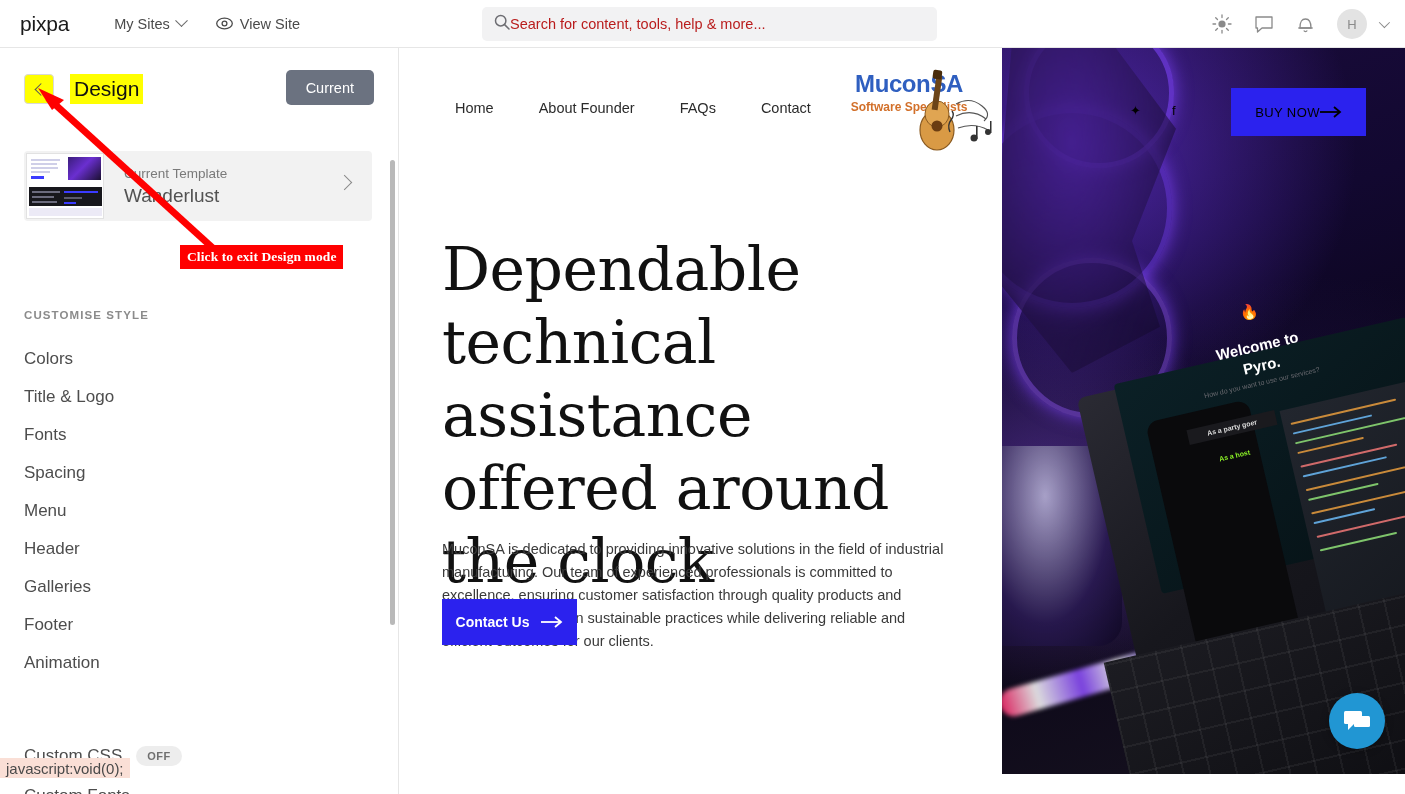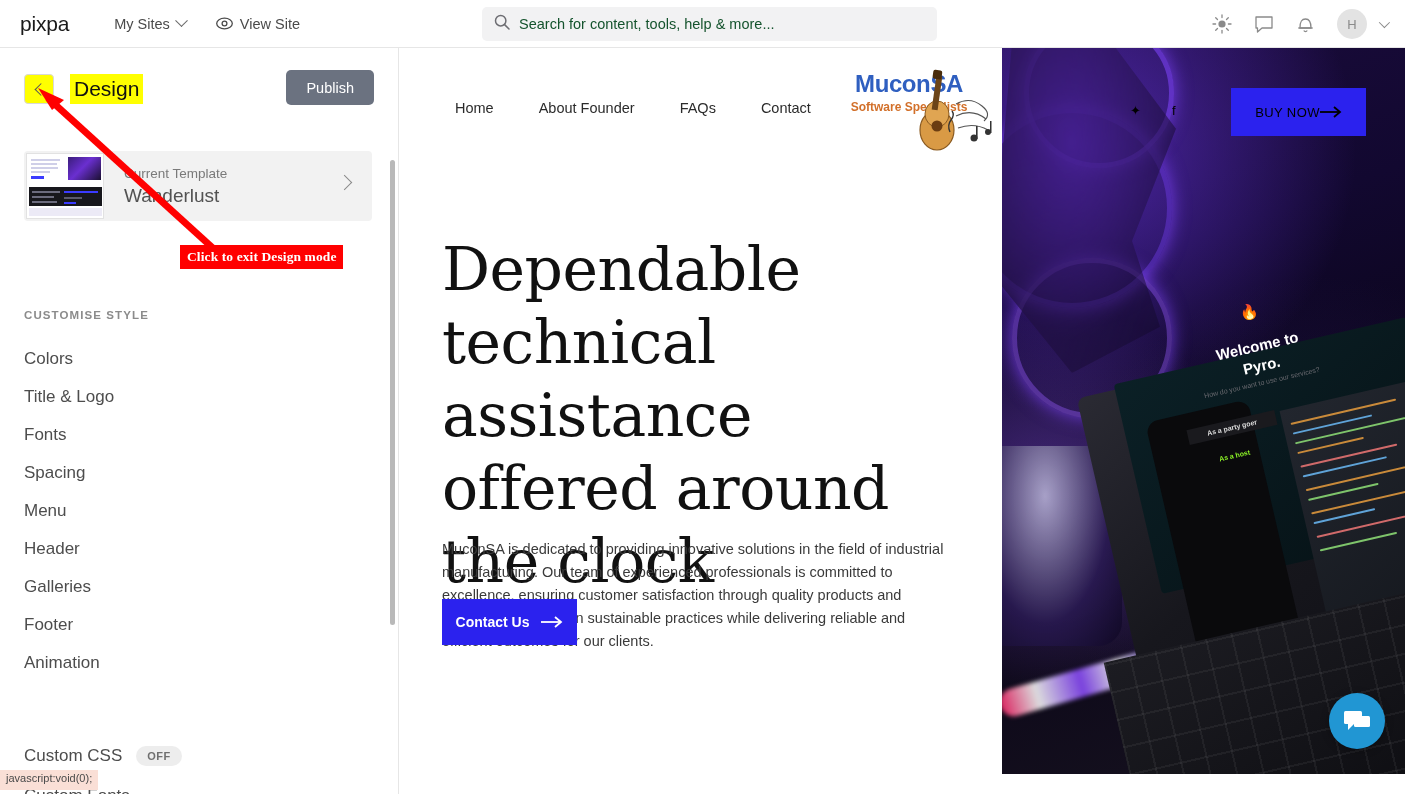"Search for content, tools, help" .searchwrap .ph { color: #14532d -> #b91c1c; margin-left: 9px -> none }
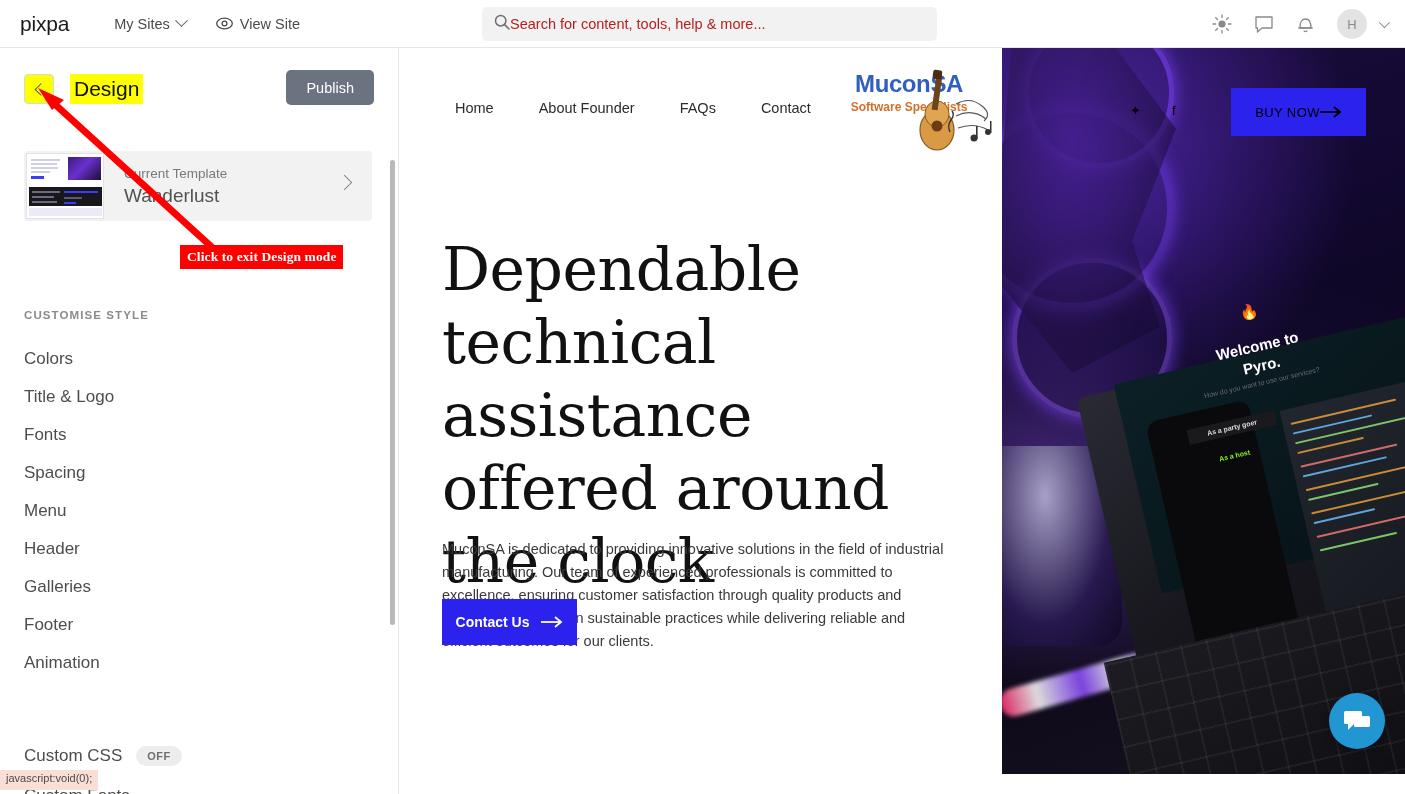"Publish" button.publish { text: Publish -> Current }
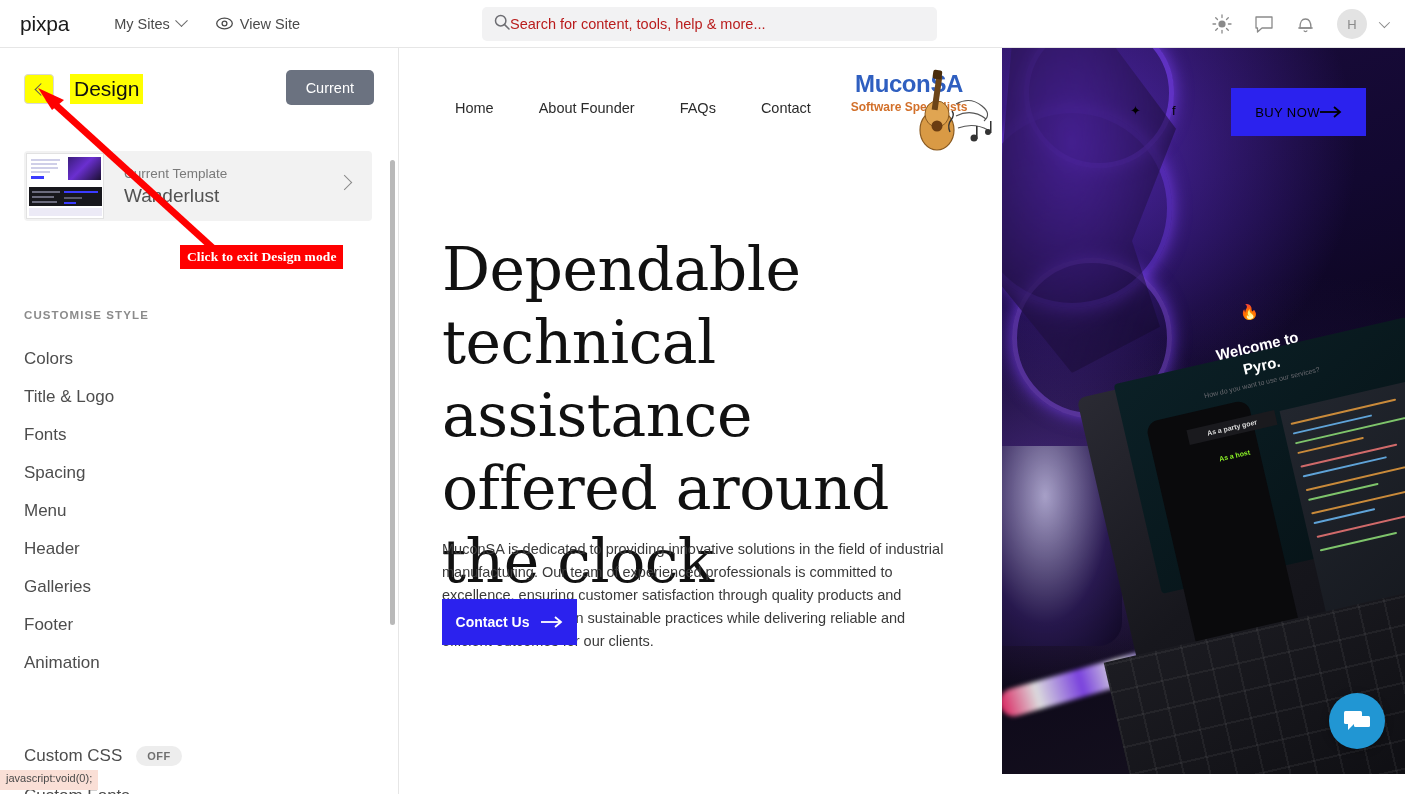"javascript:void(0);" .statusbar { bottom: 4px -> 16px; font-size: 11px -> 15px }
